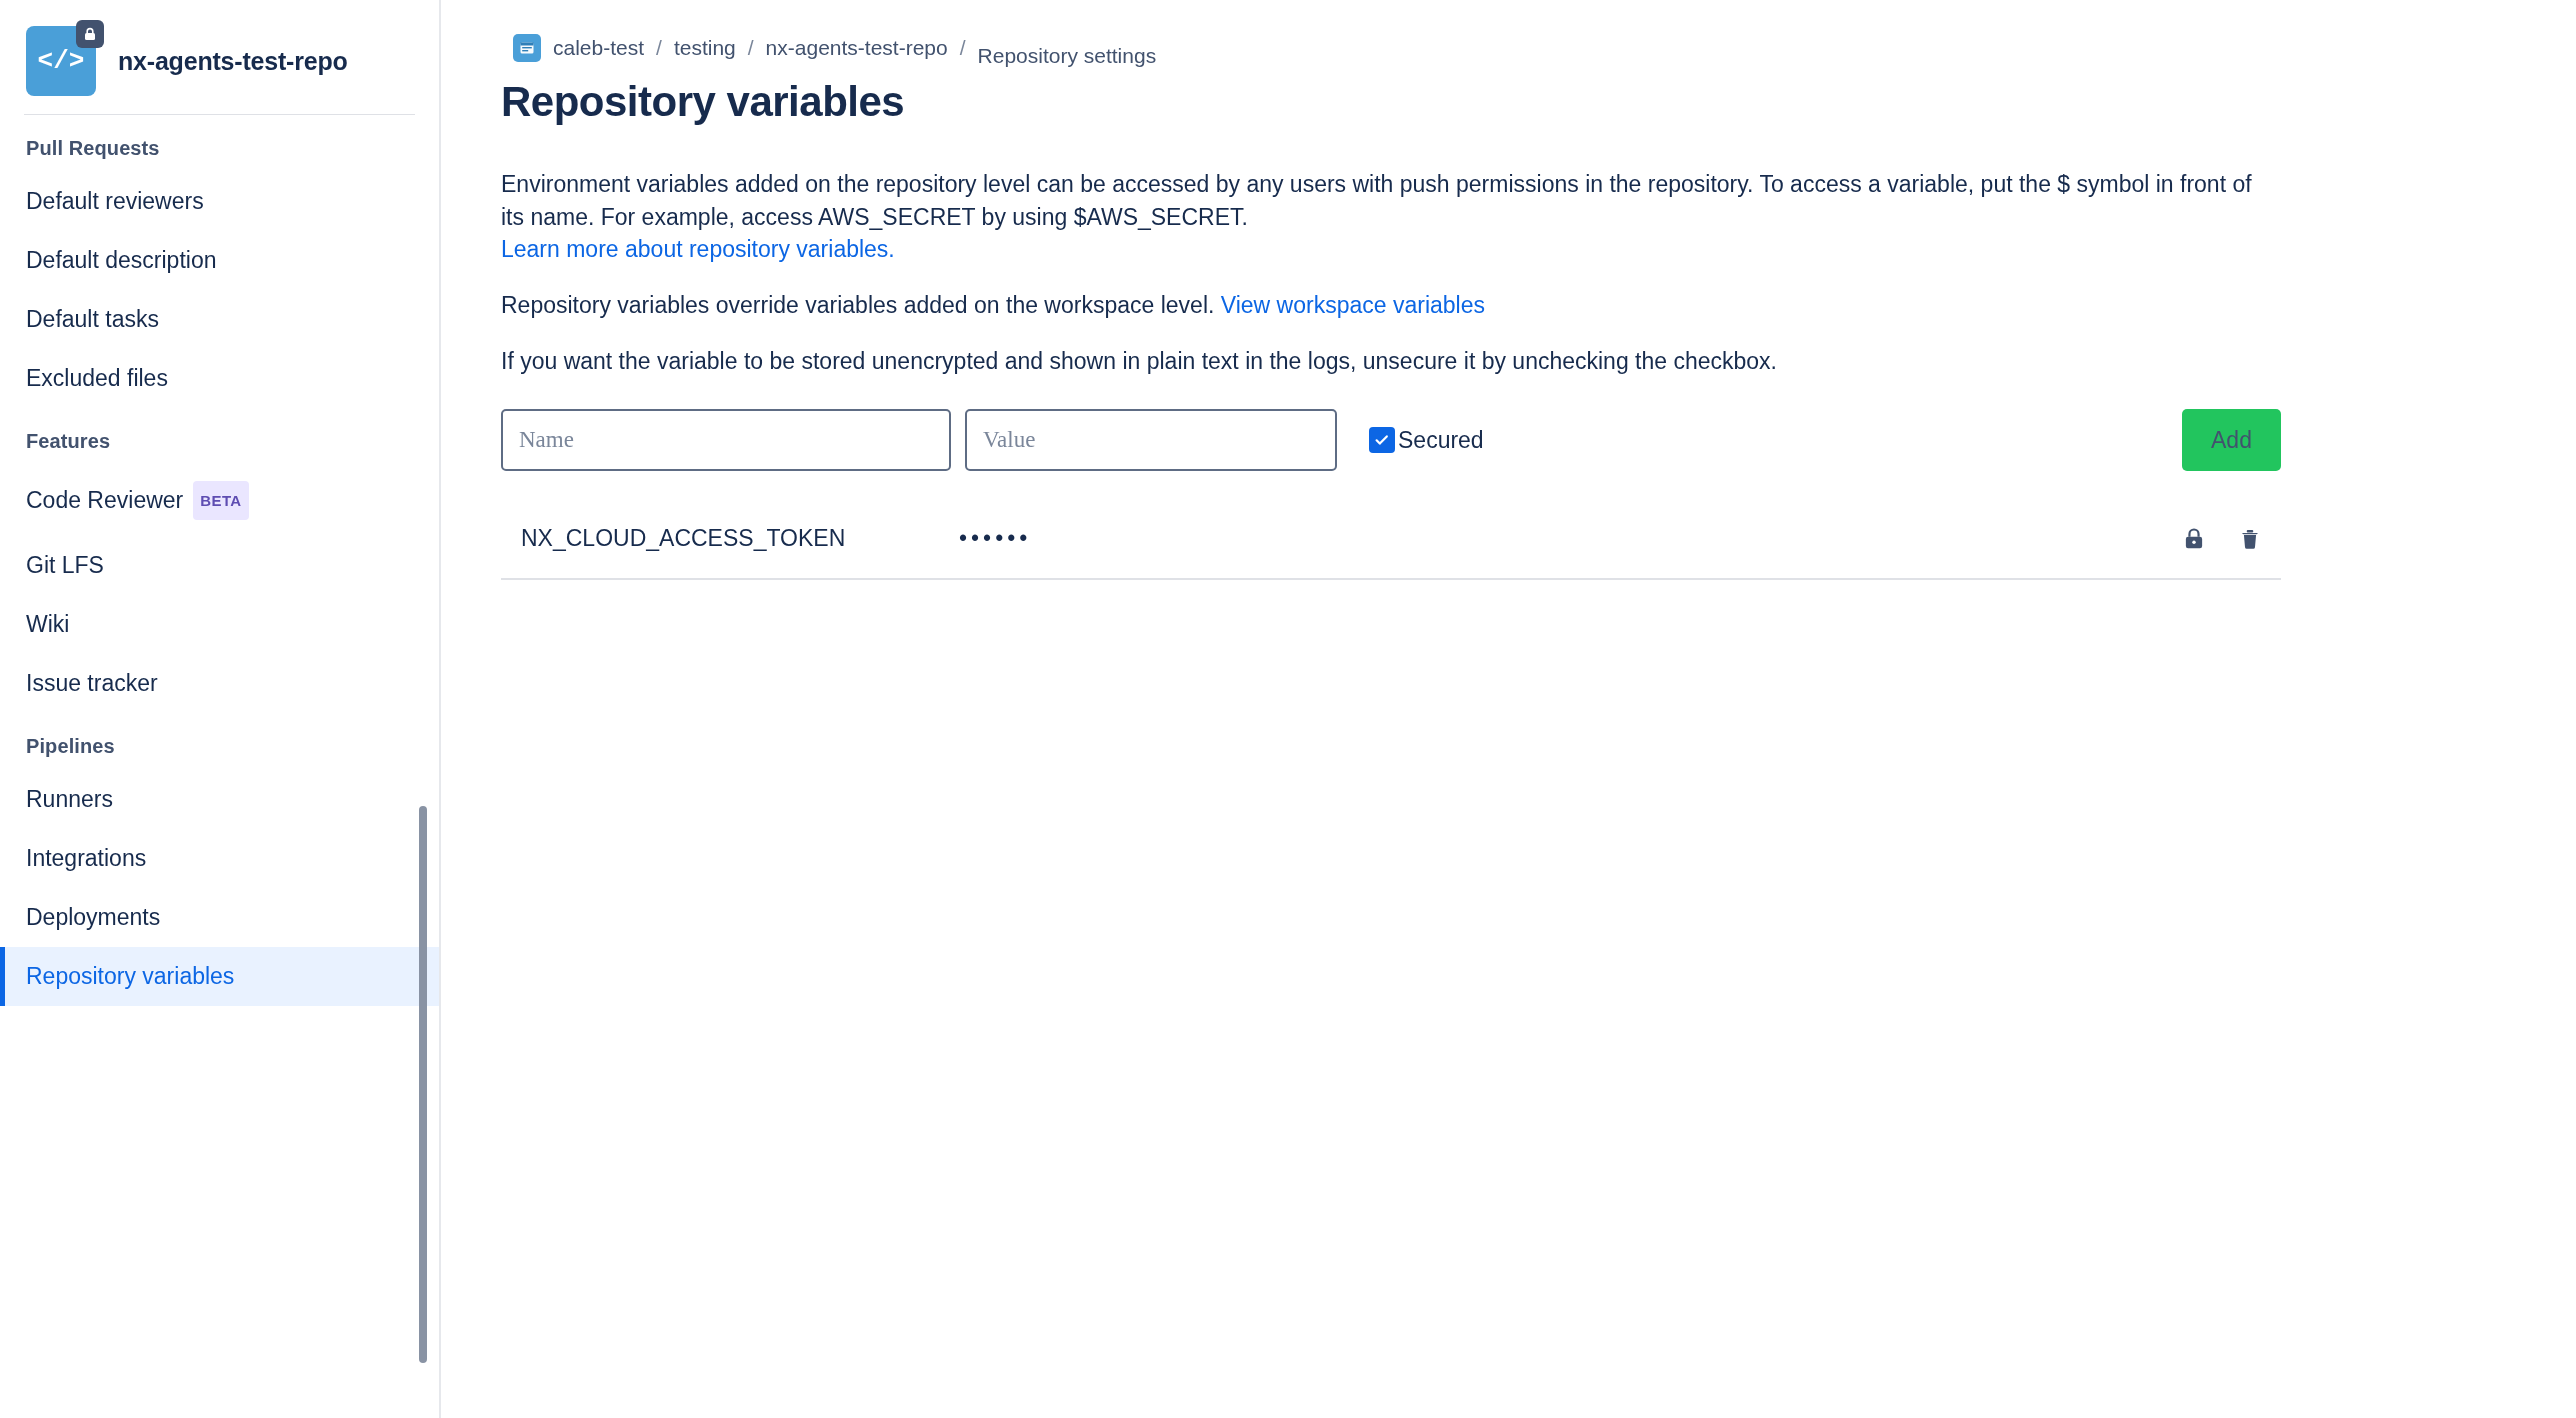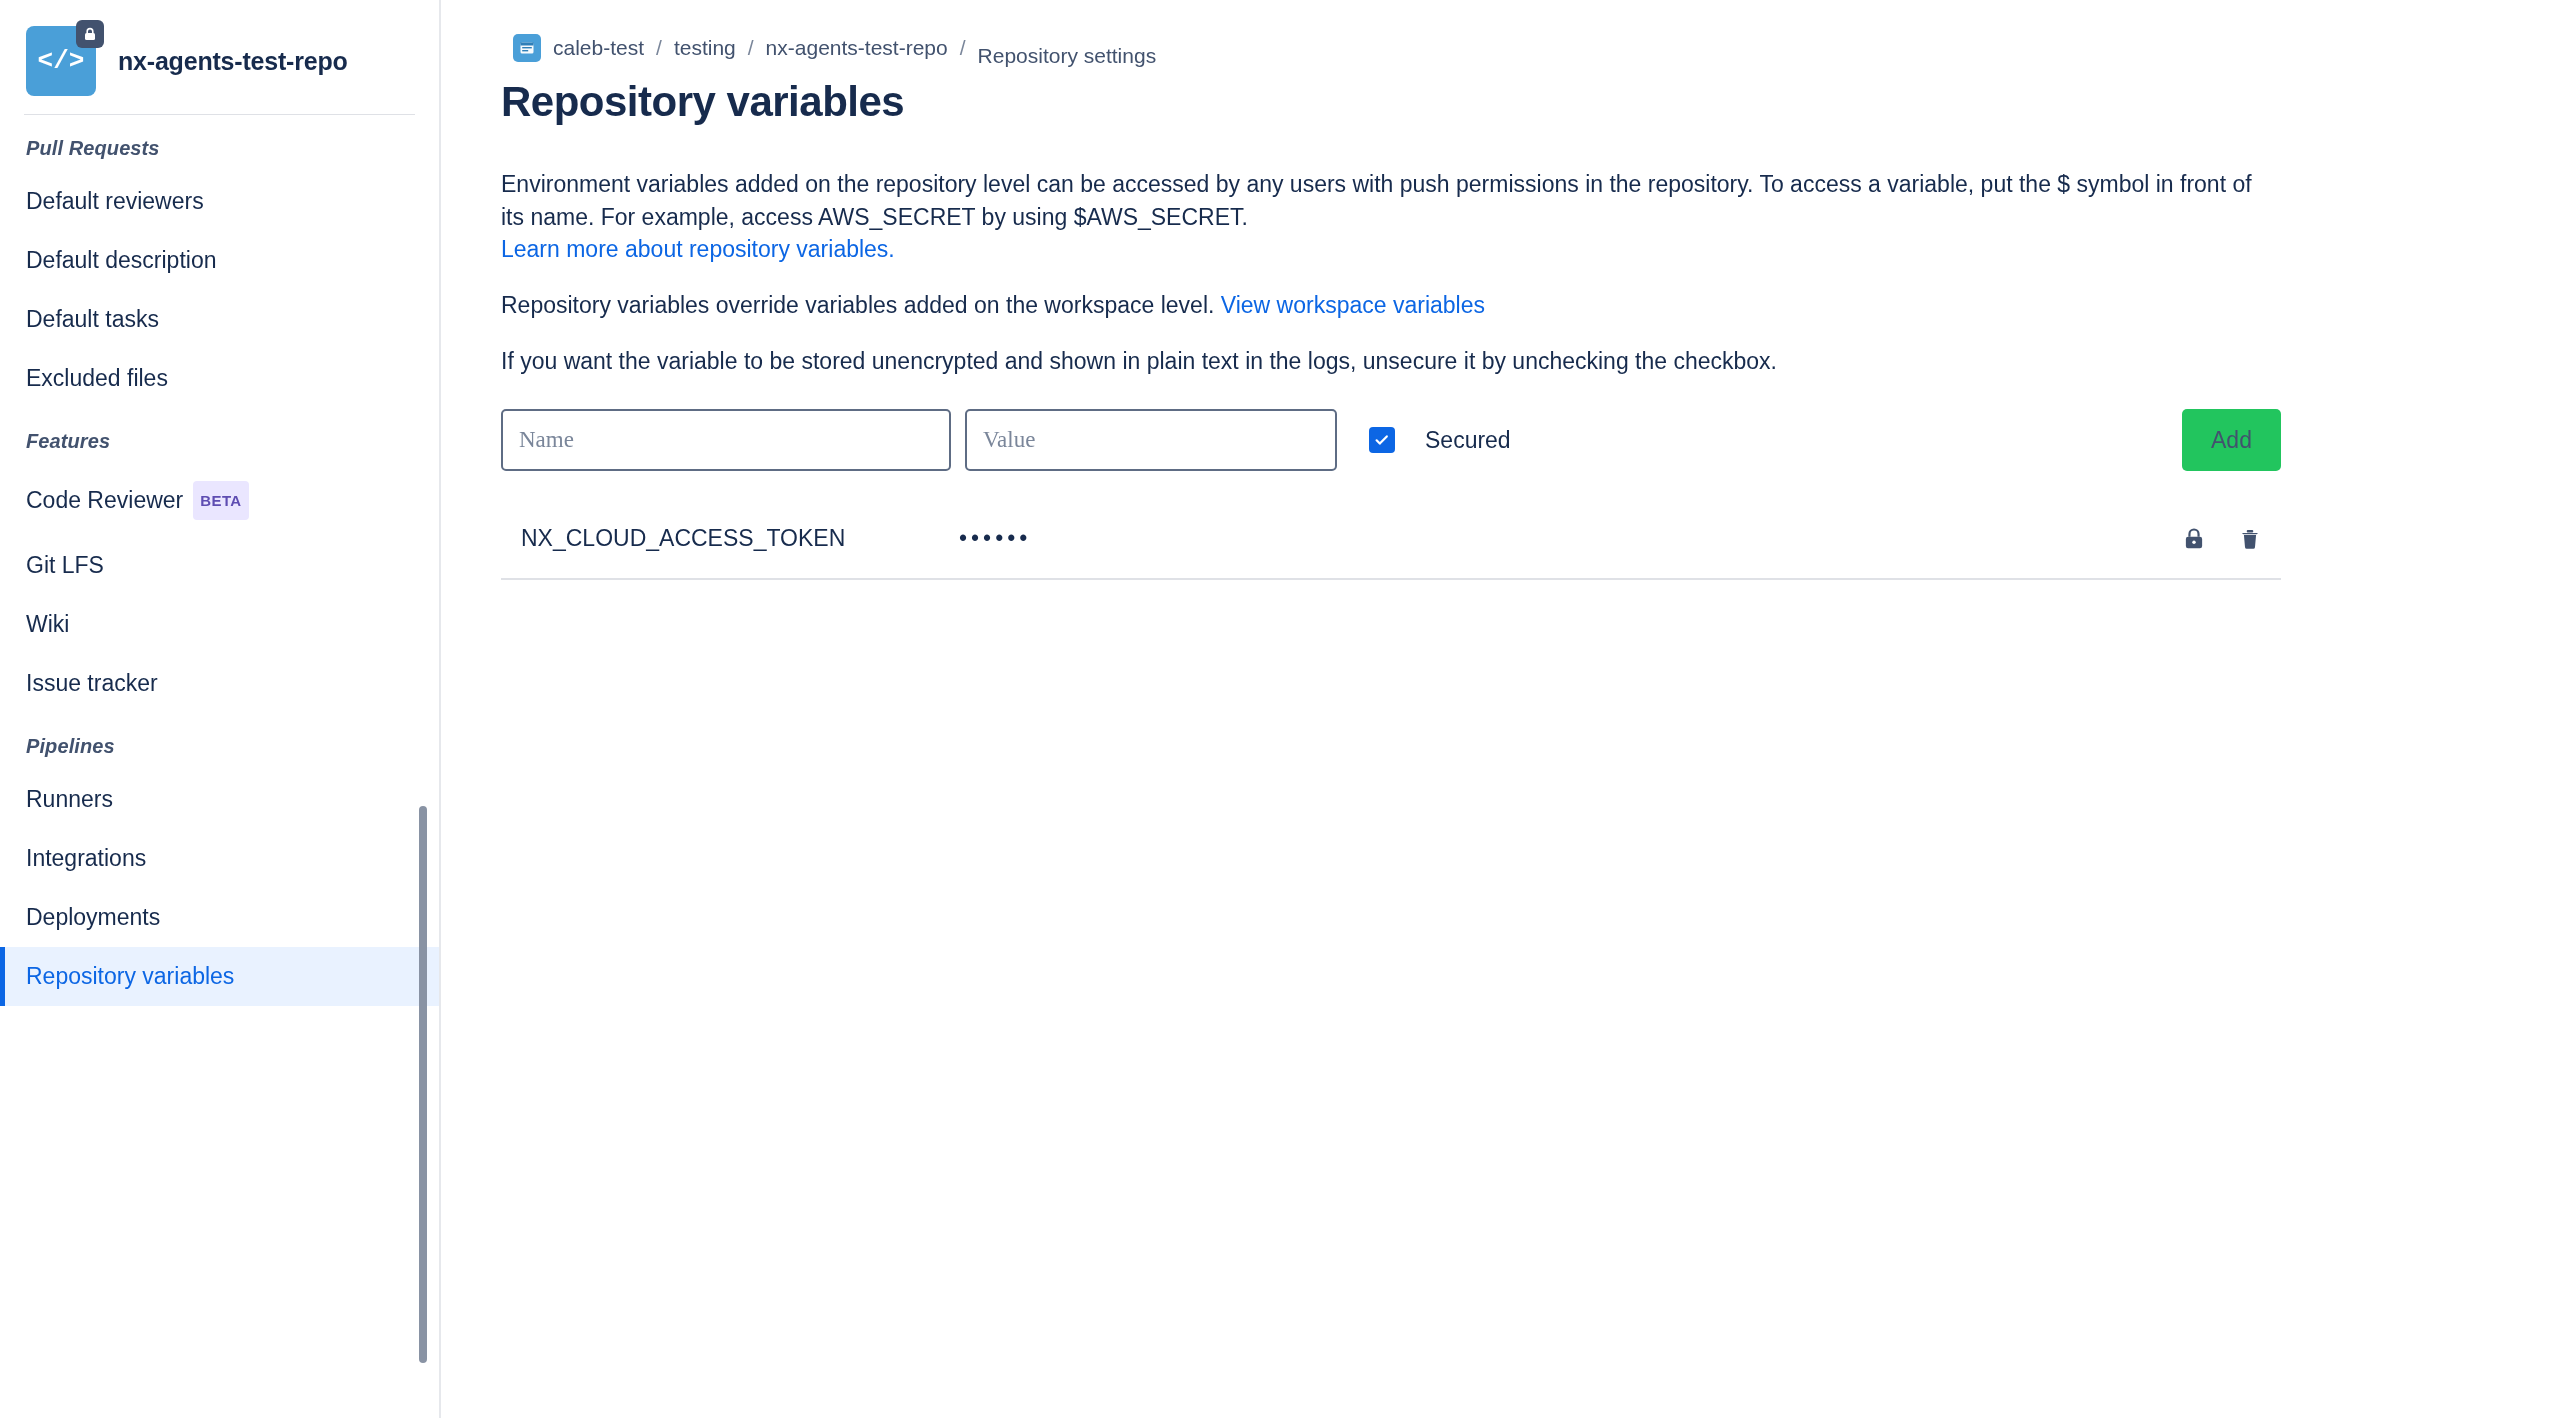"Pull Requests" .nav-section-title { font-style: italic -> none }
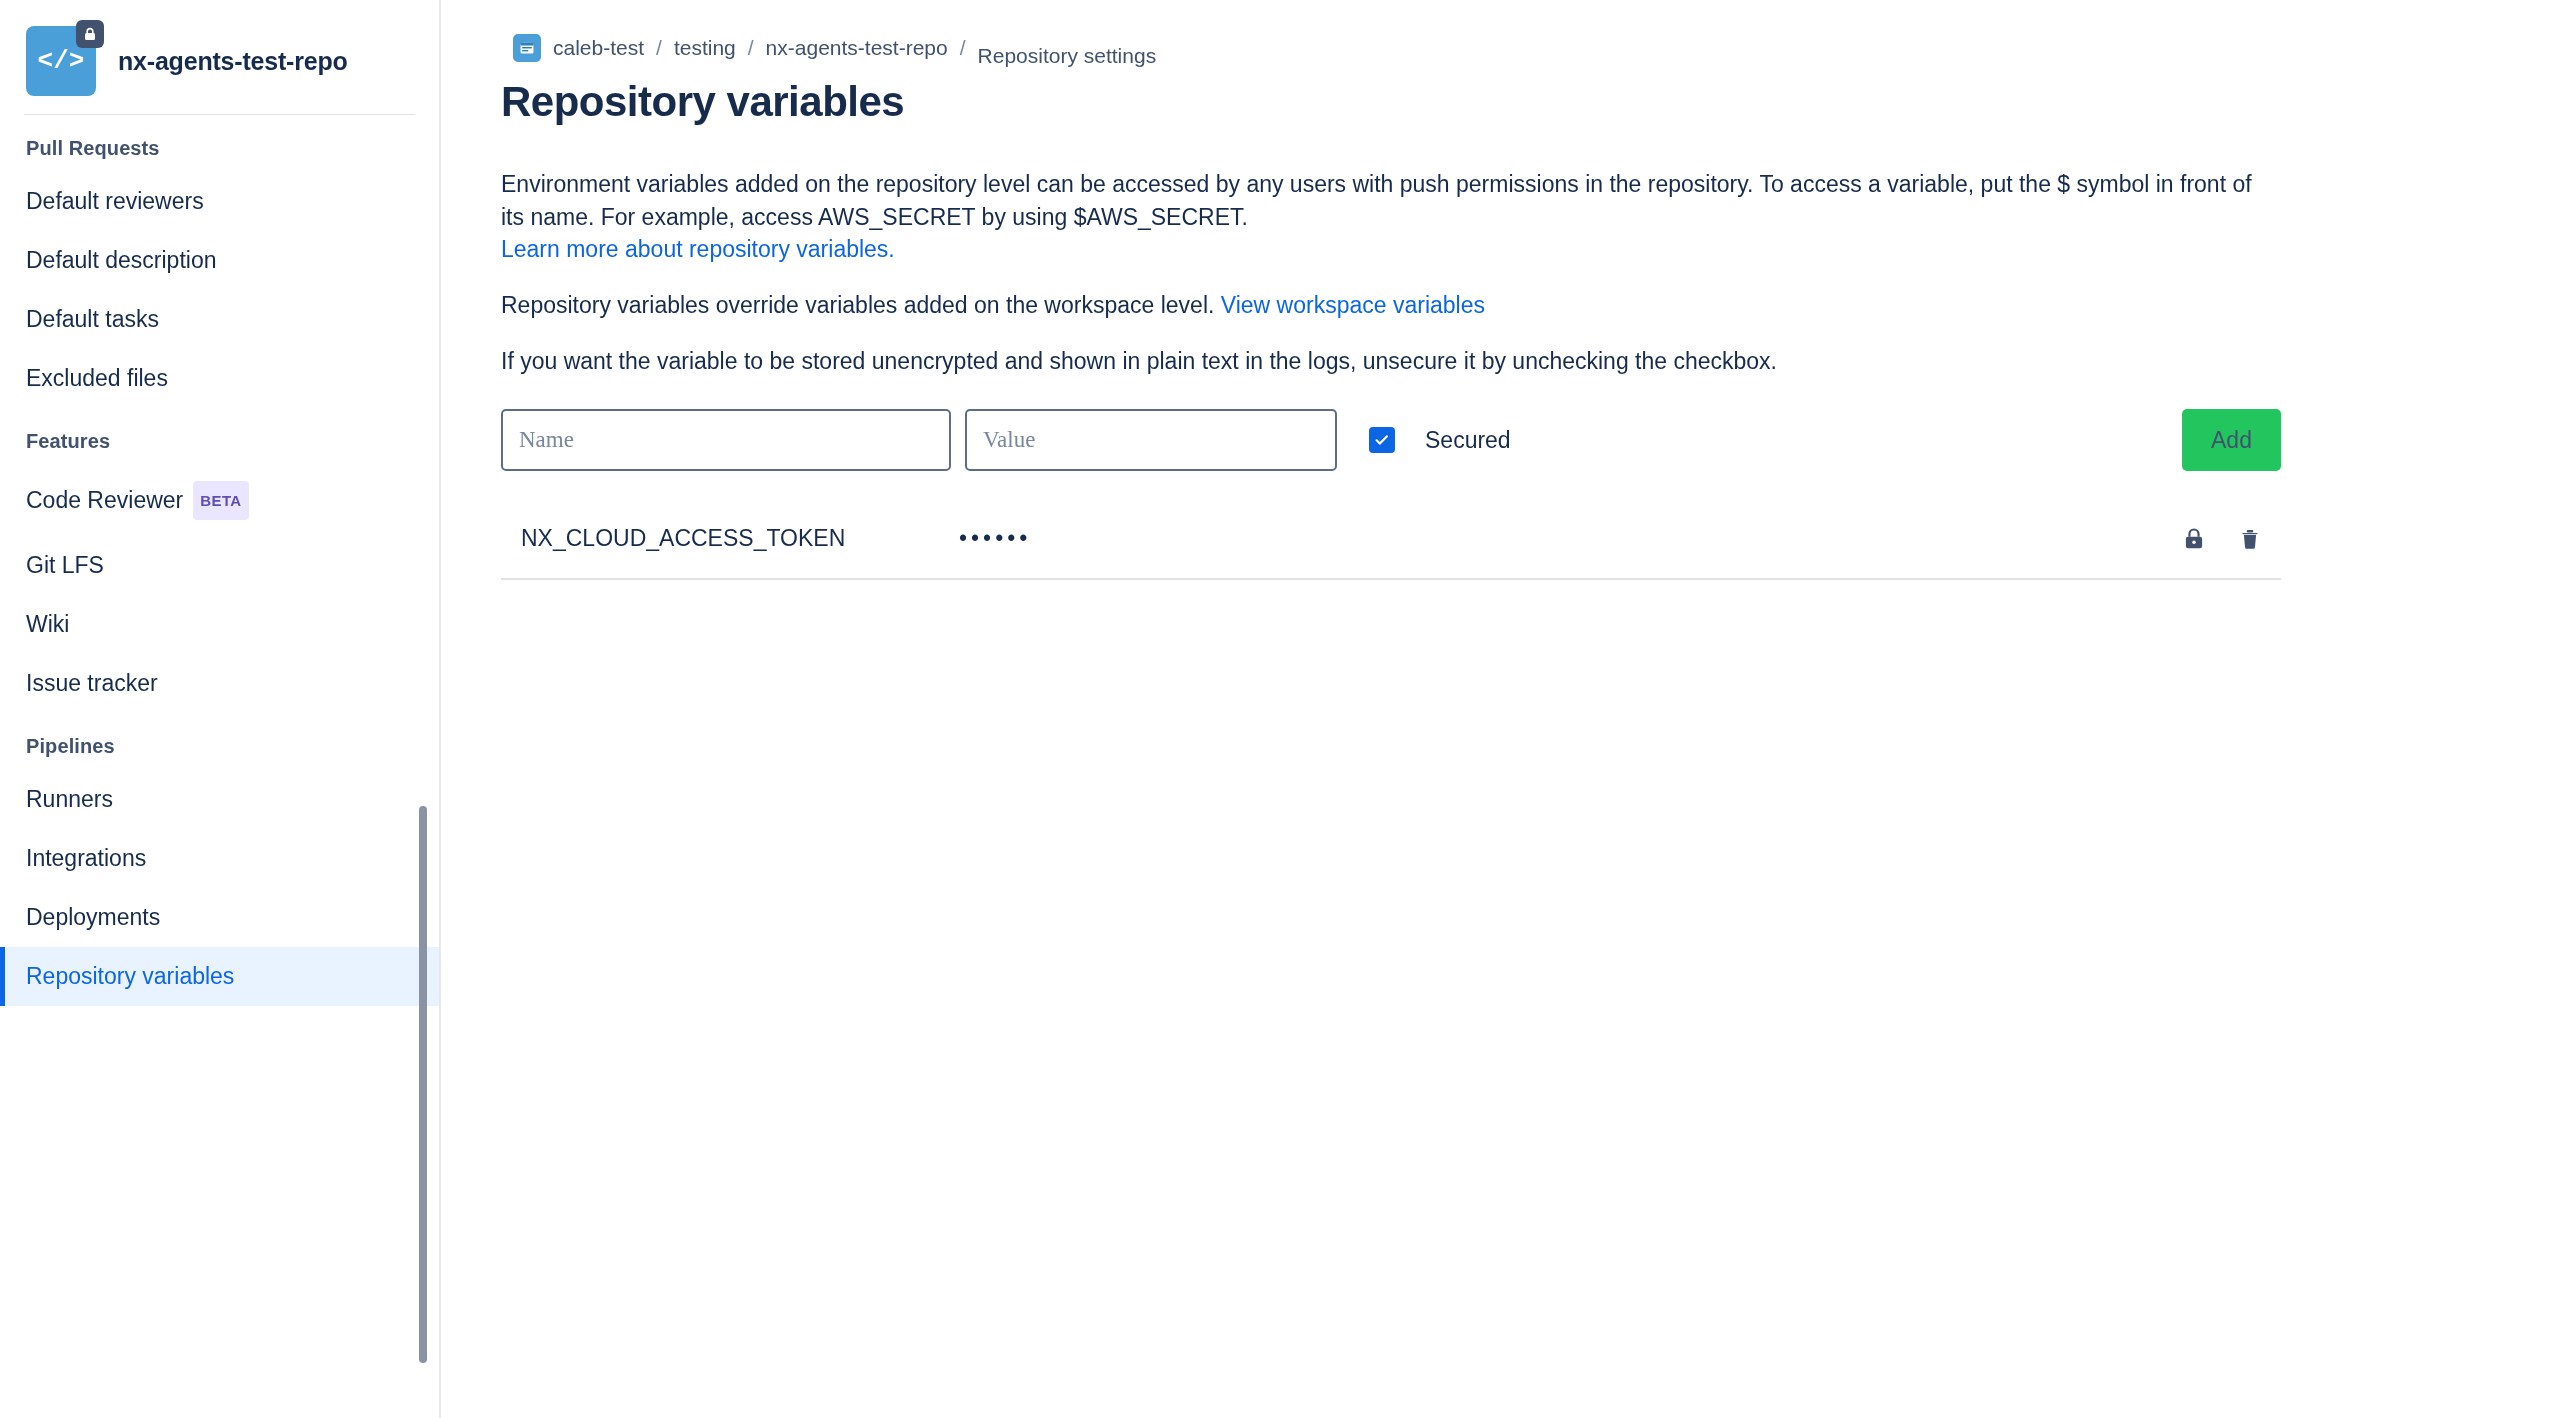"Secured" .secured-wrap { gap: 30px -> 3px }
